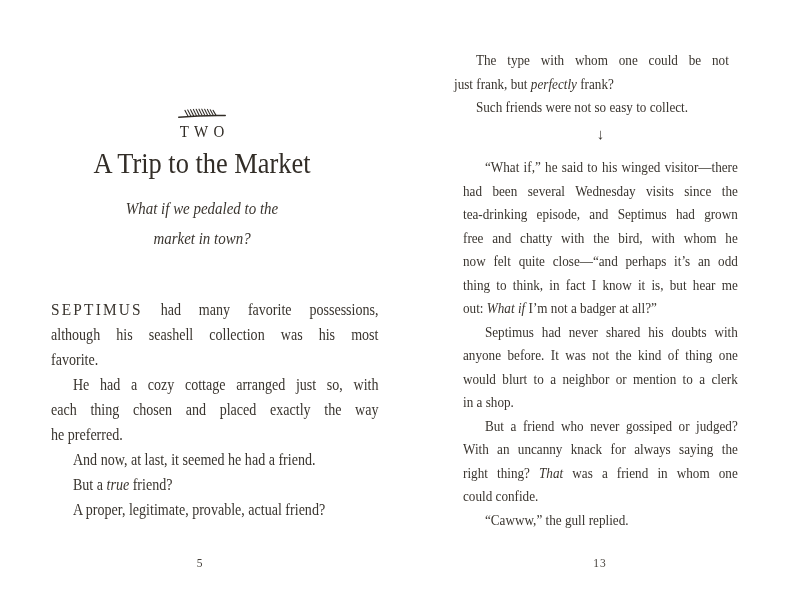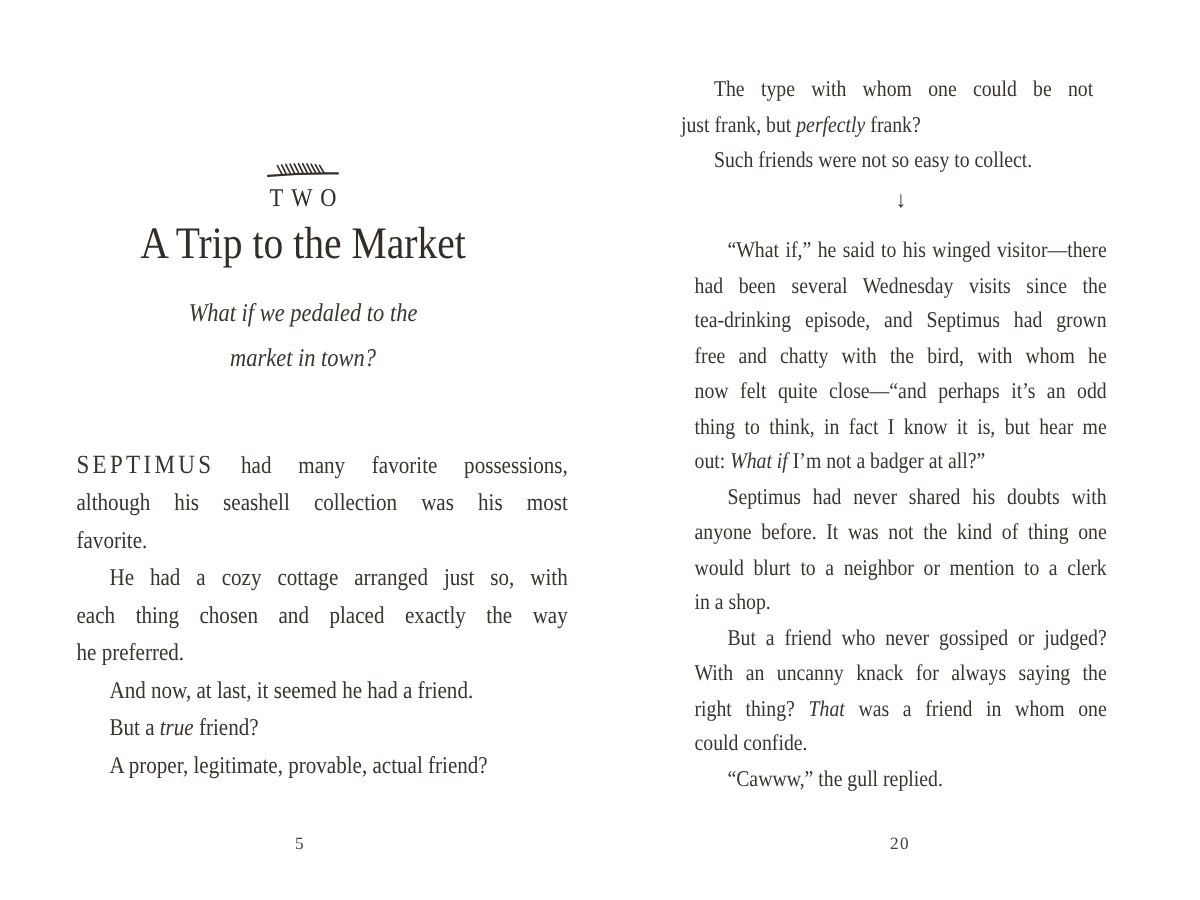"20" div.page-number { text: 20 -> 13 }
